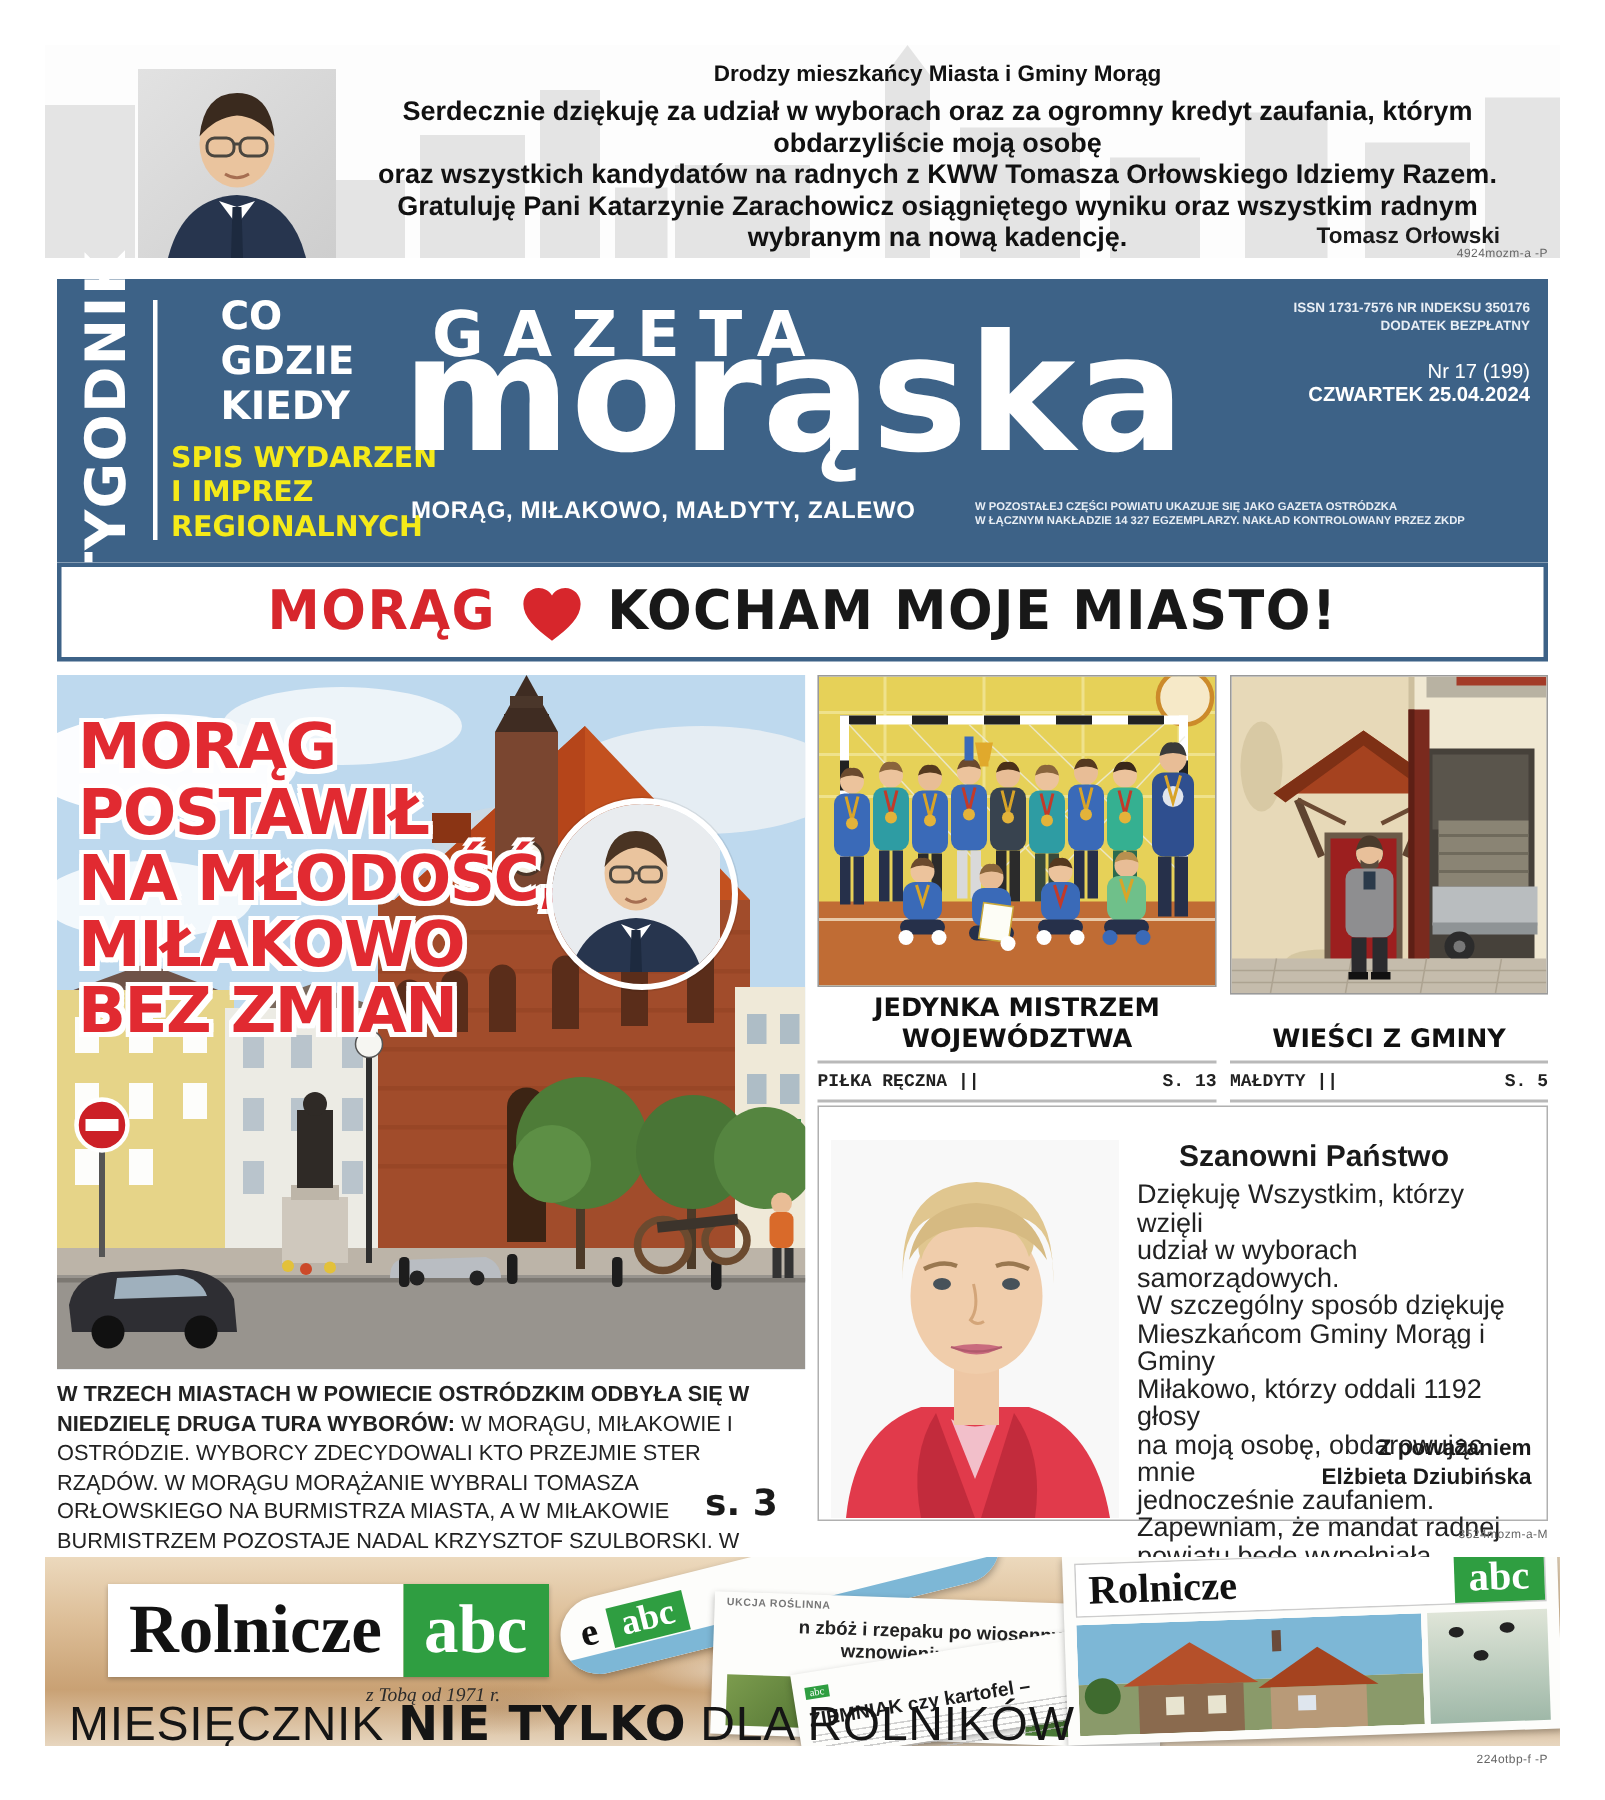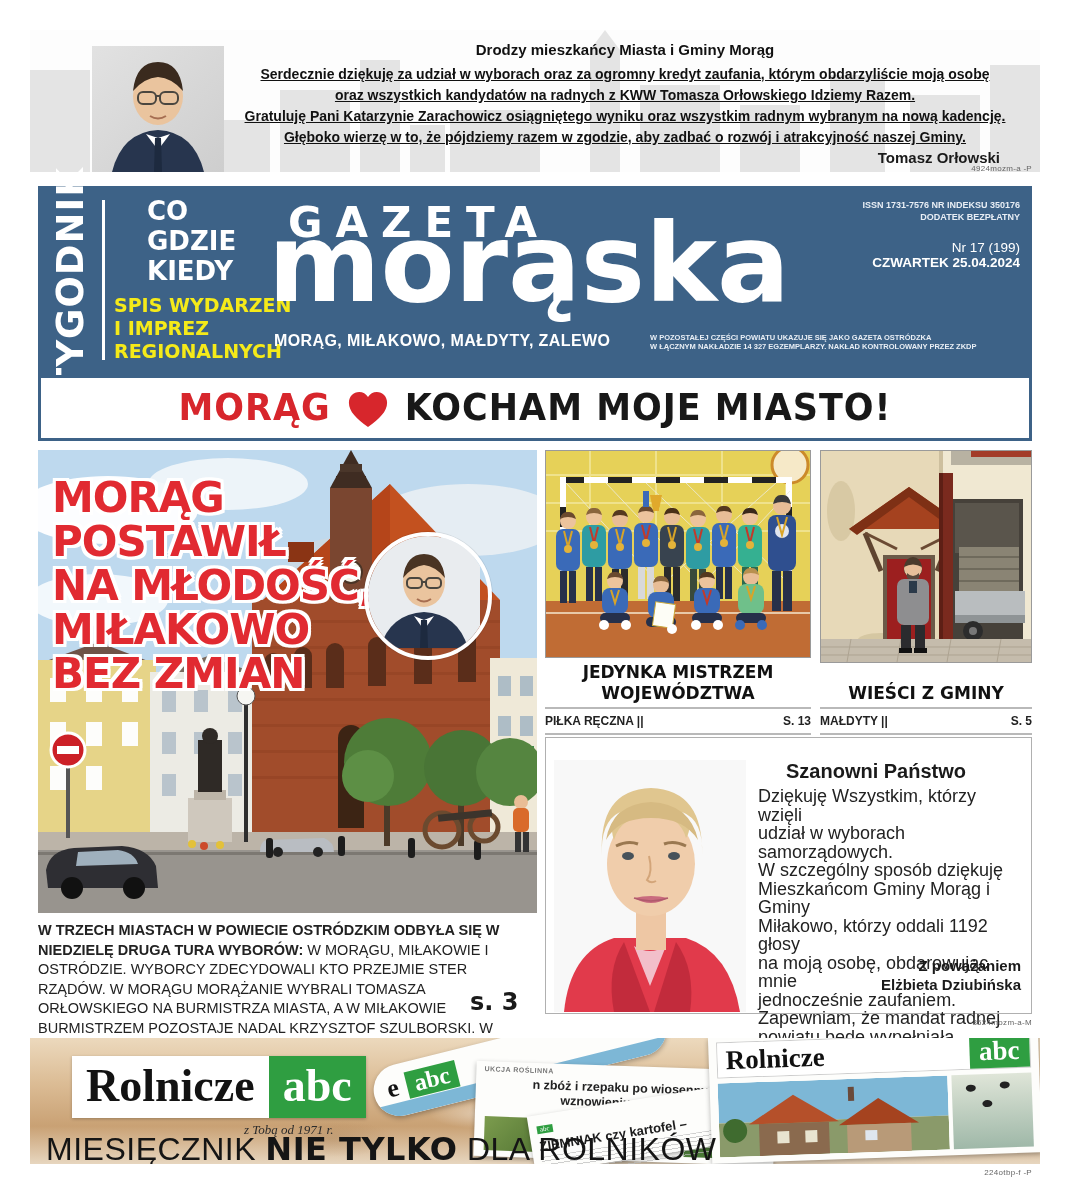"Serdecznie dziękuję za udział w" .top-ad-text .l { font-size: 14px -> 18px; text-decoration: underline -> none }
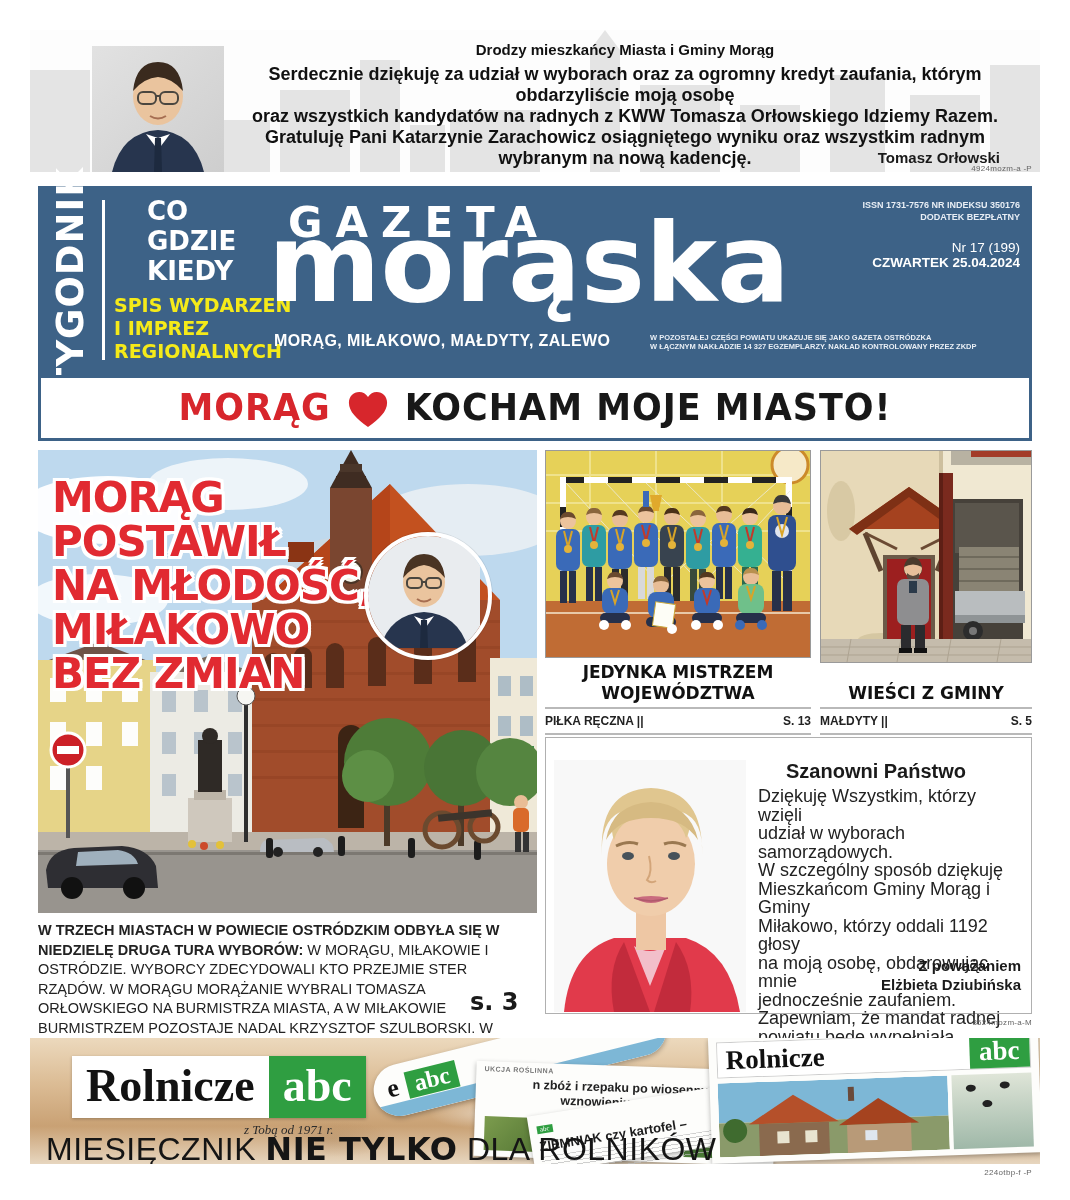"PIŁKA RĘCZNA ||" .cat-bar { font-family: Liberation Sans, sans-serif -> Liberation Mono, monospace }
